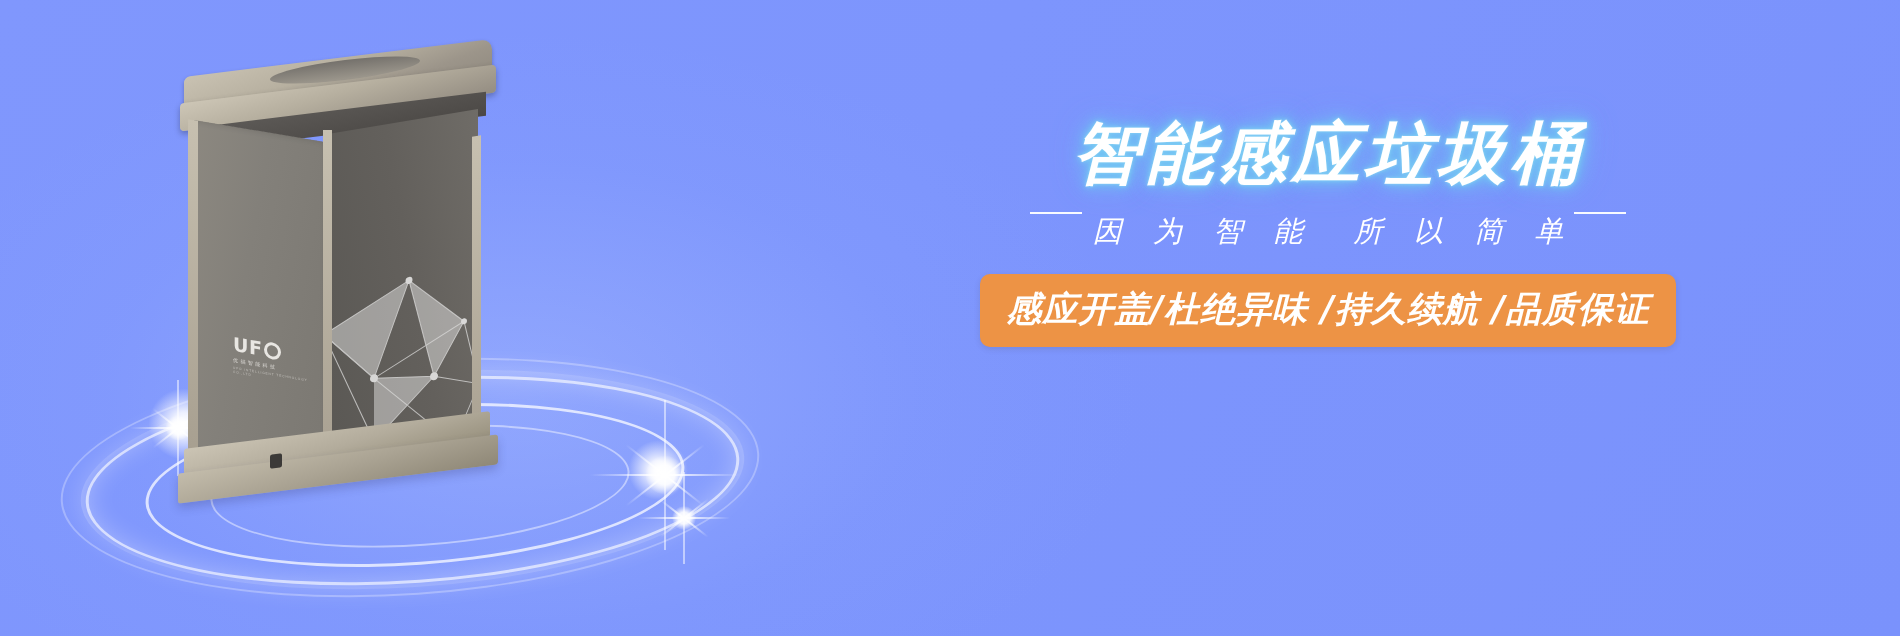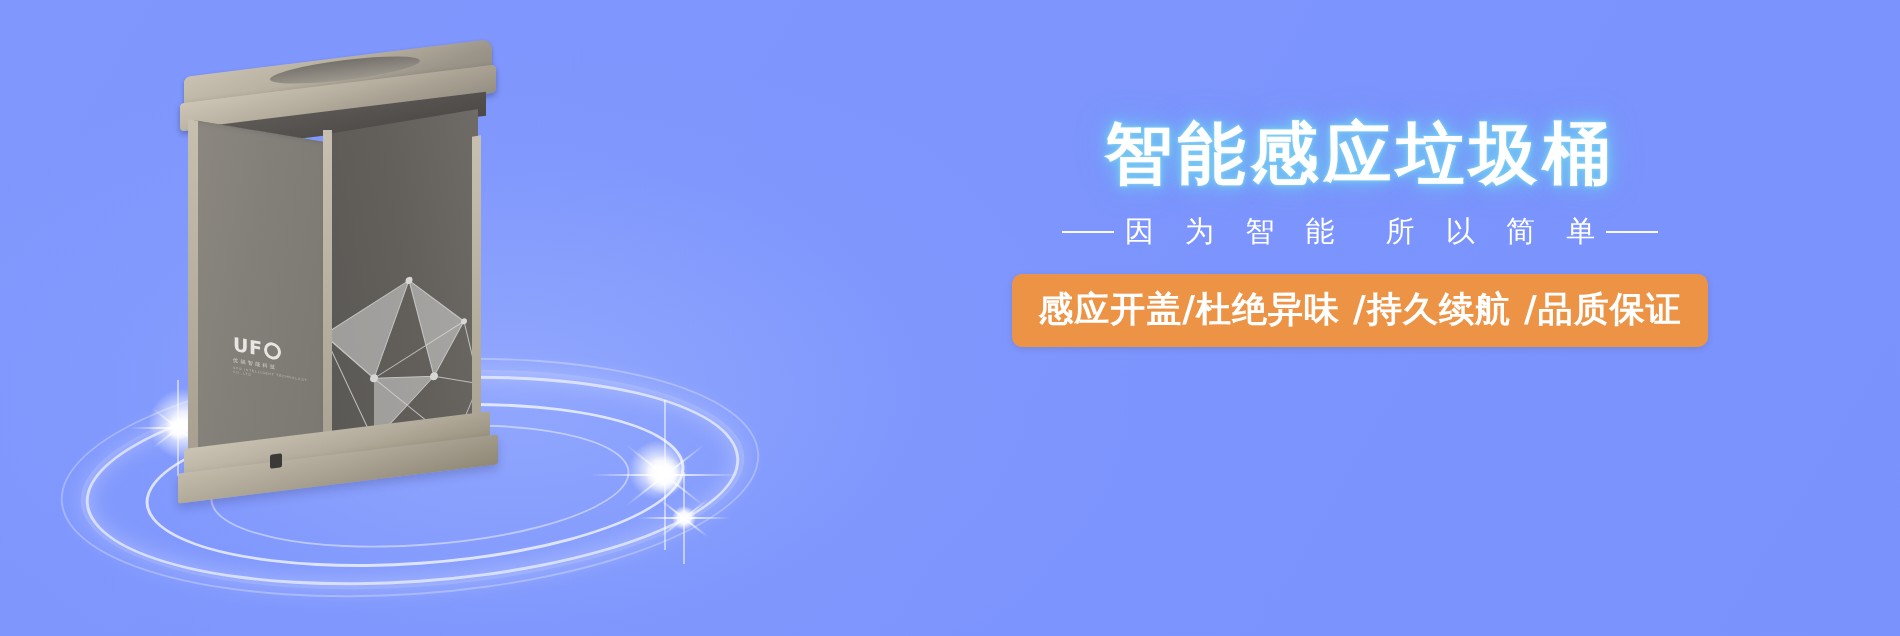"智能感应垃圾桶" .copy { font-style: none -> italic; left: 880px -> 848px }
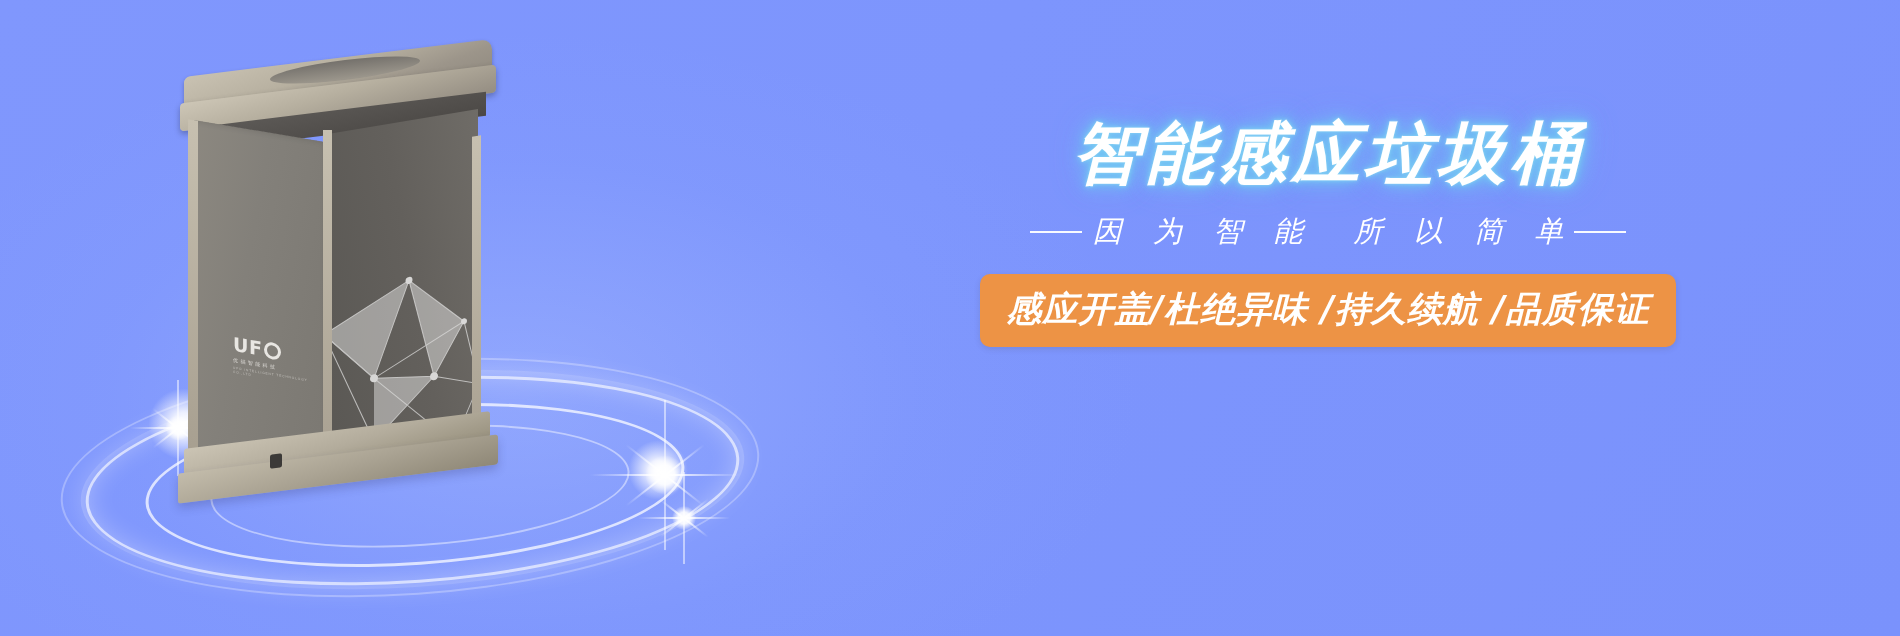"因 为 智 能 所" .subline { align-items: center -> none }
